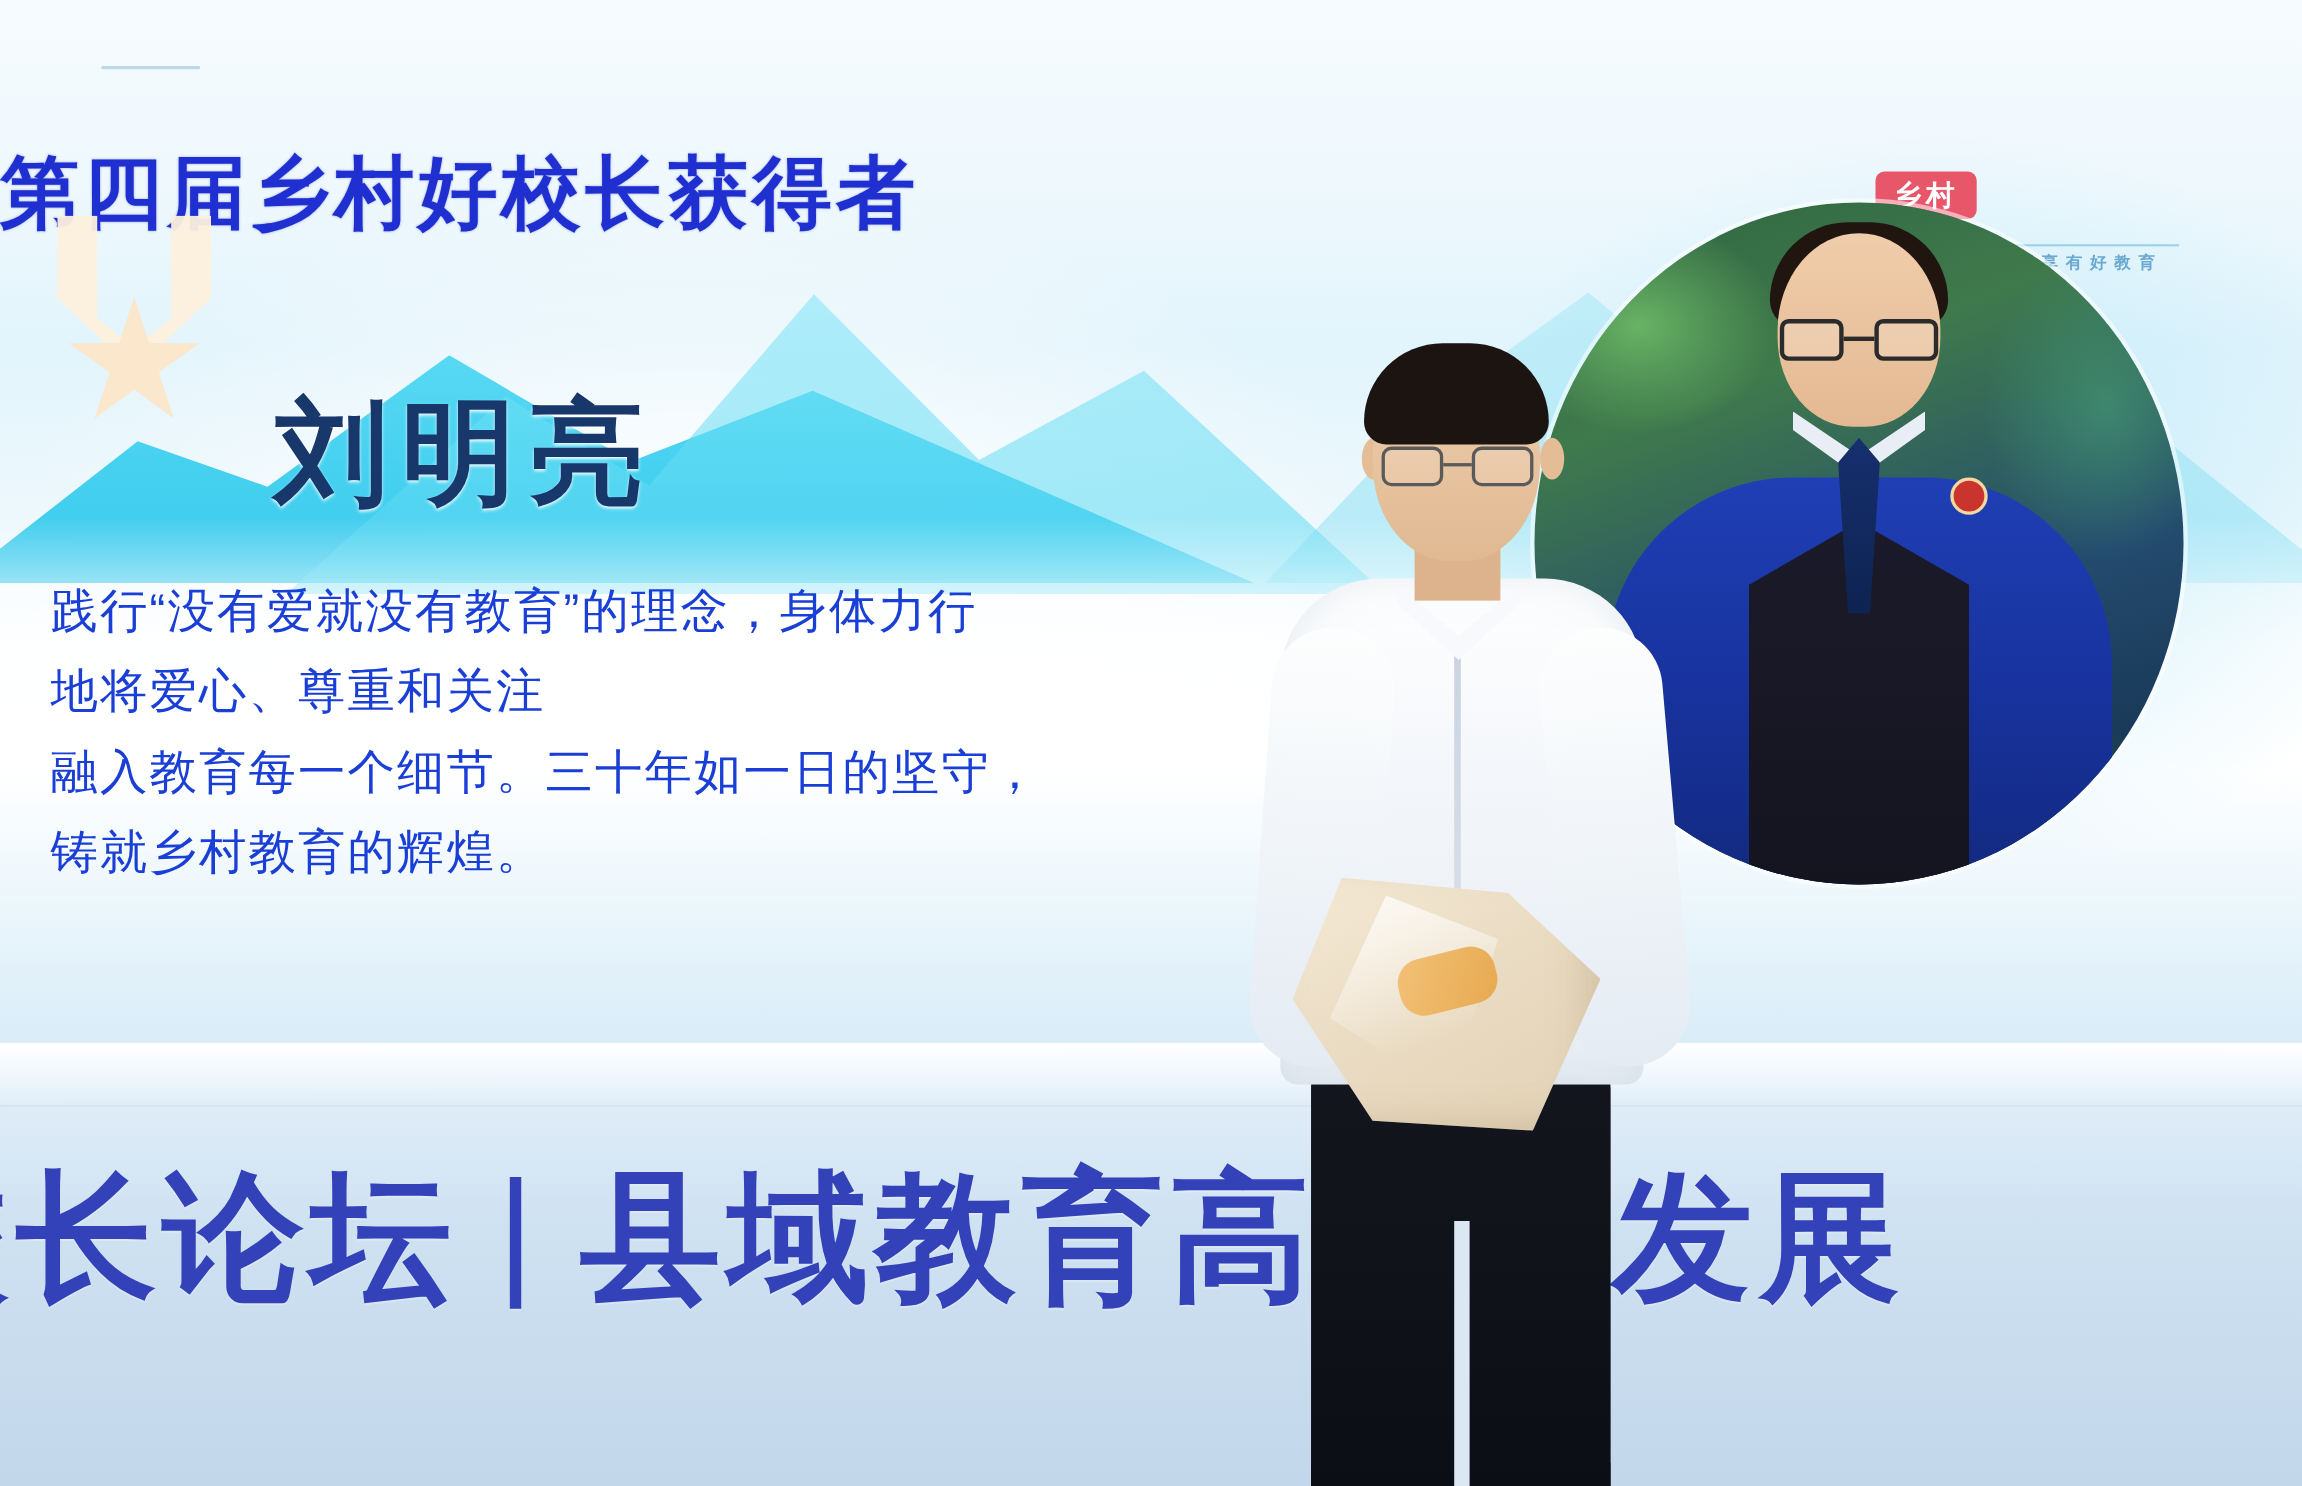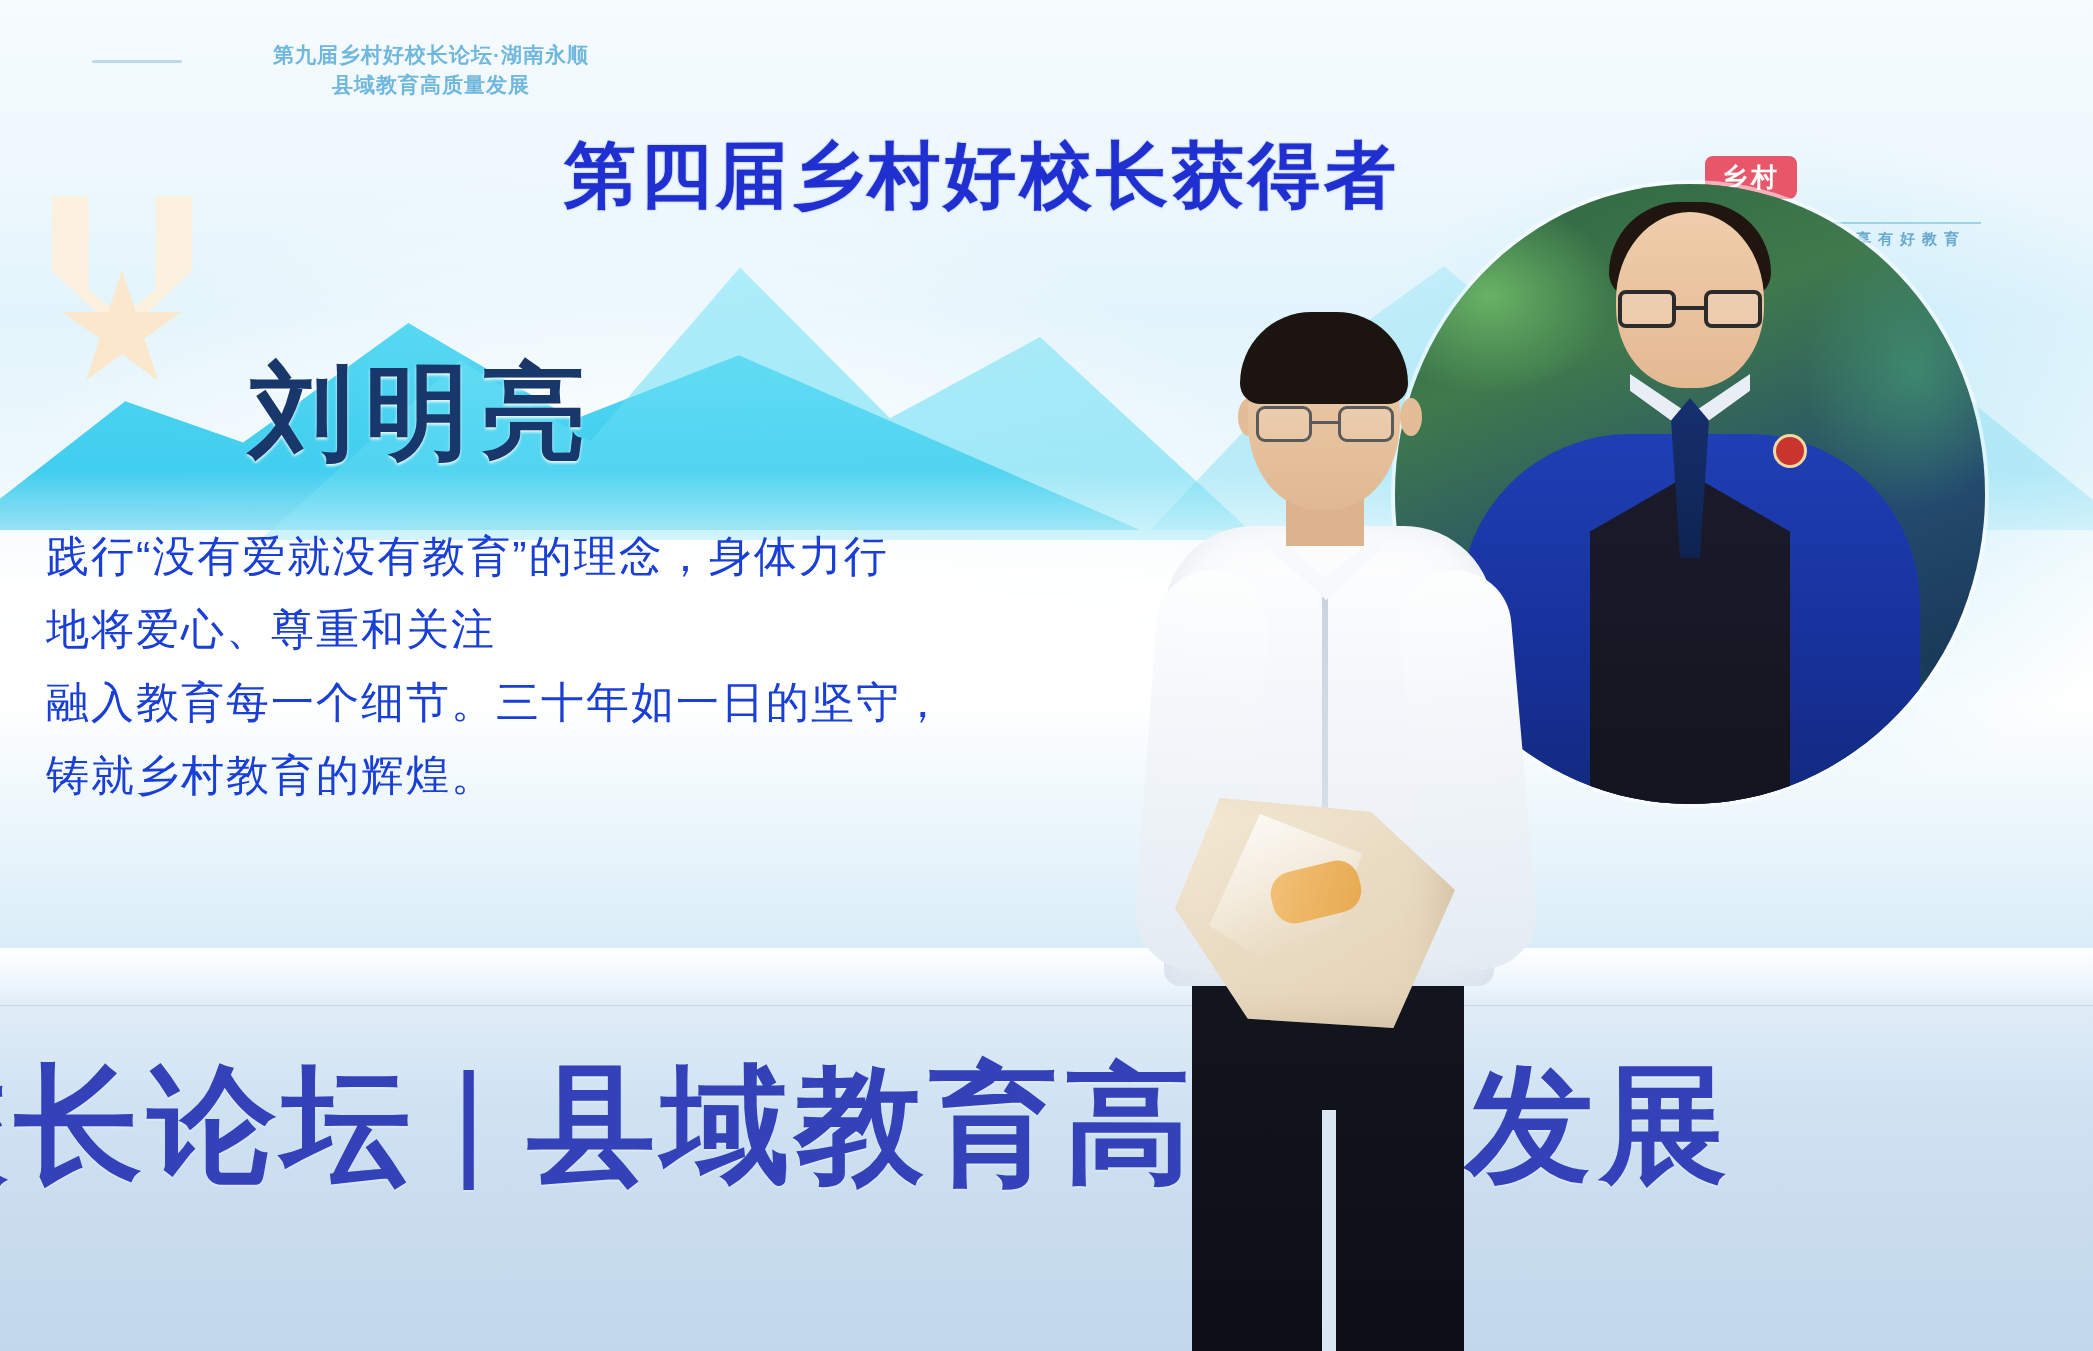"第九届乡村好校长论坛·湖南永顺" div.hdr-text { html: <div> <span>第九届乡村好校长论坛·湖南永顺</span> <span>县域教育高质量发展</span> </div> -> none }
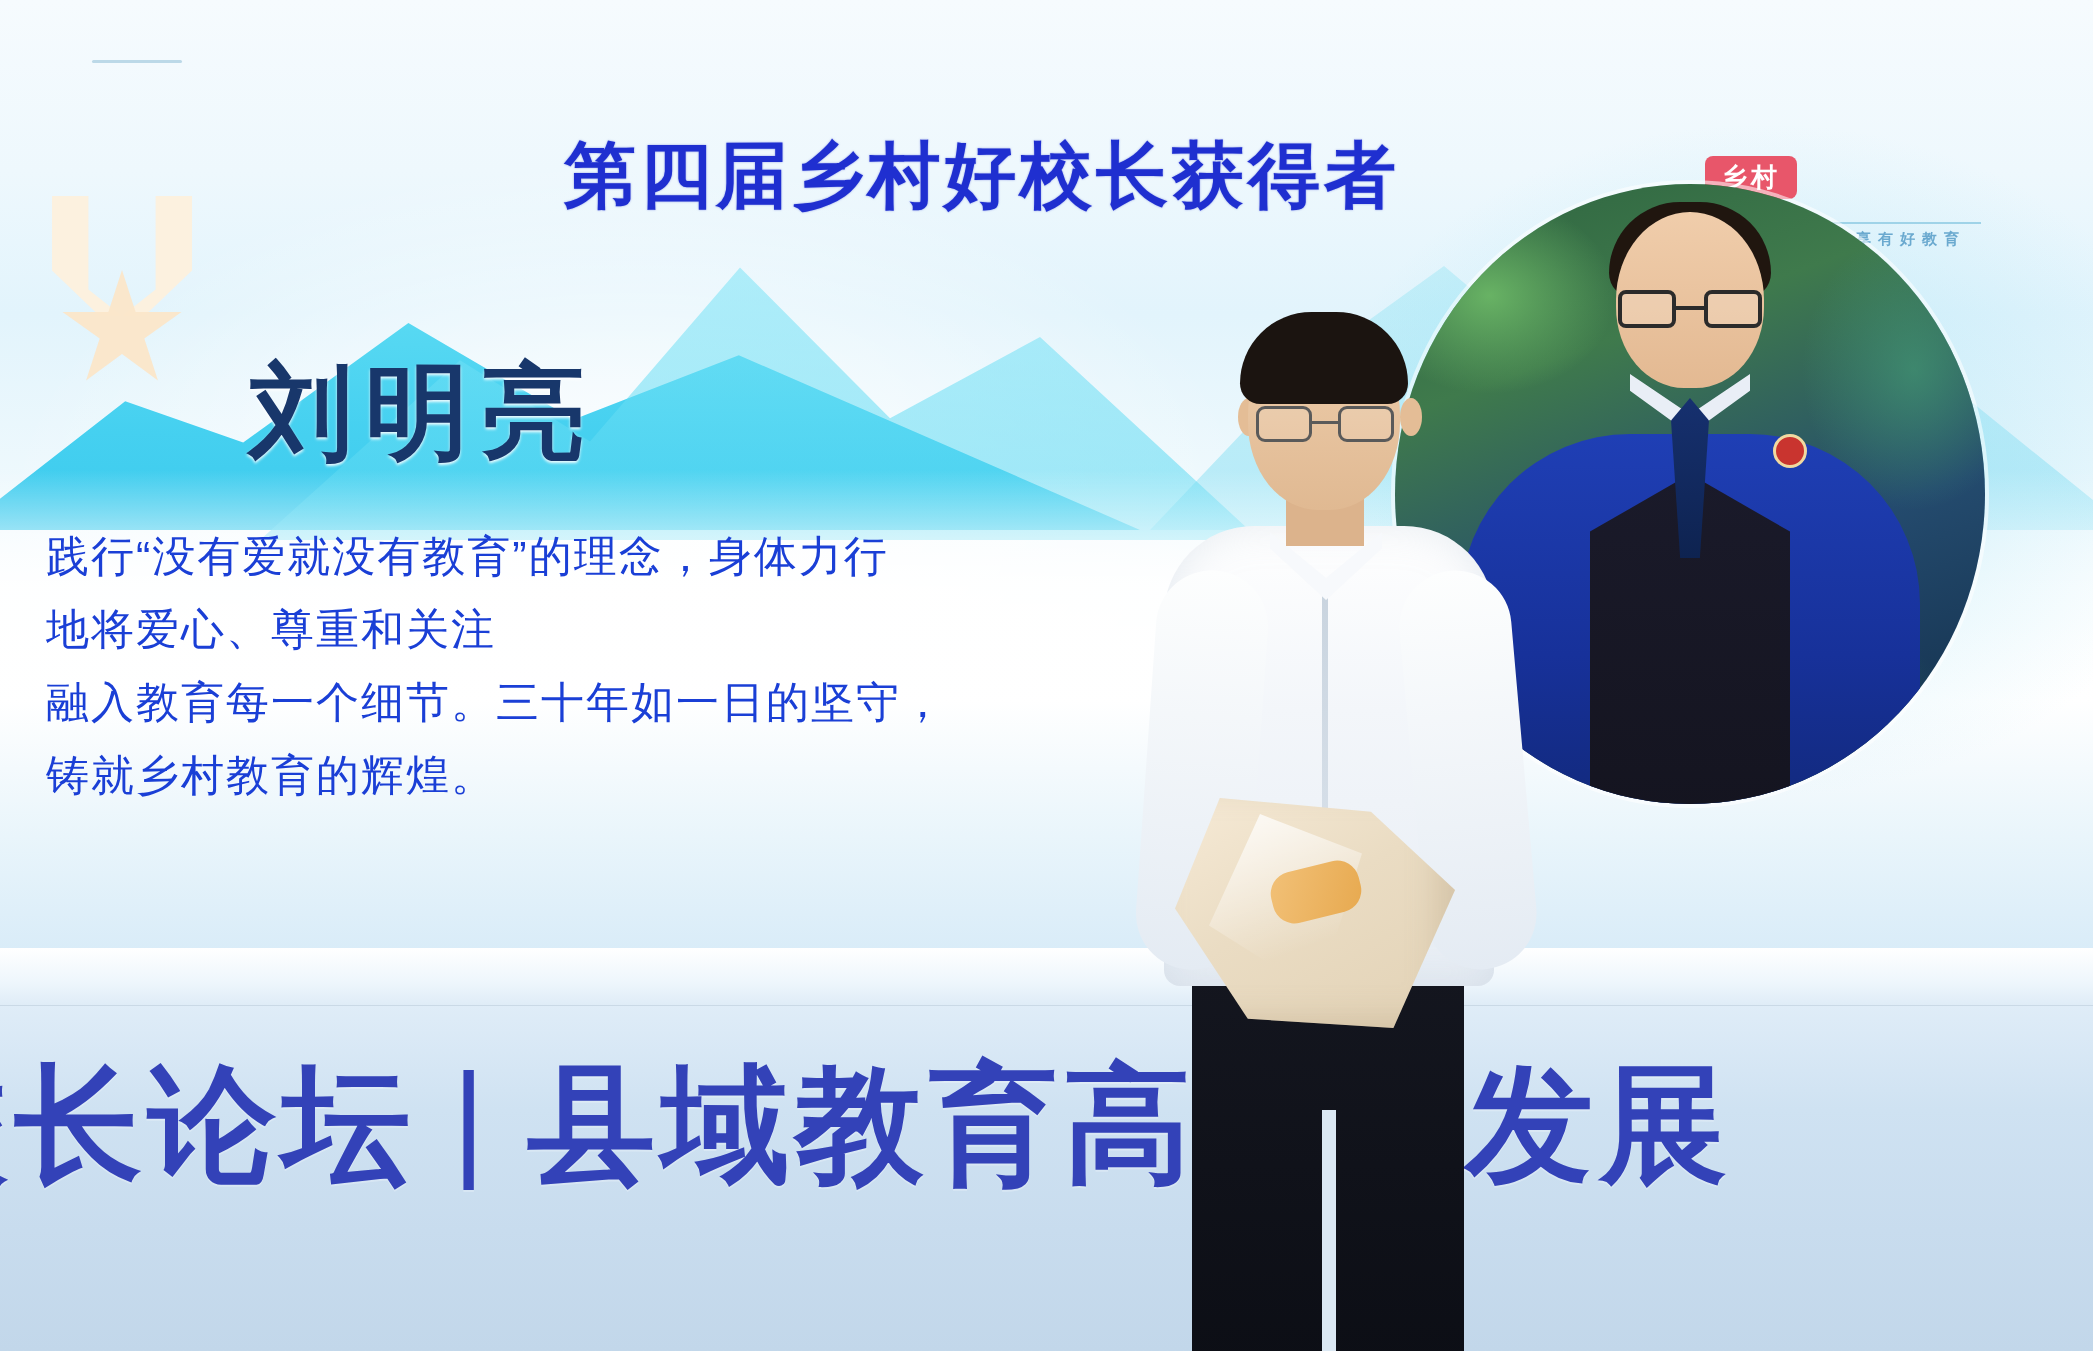"第四届乡村好校长获得者" .award-title { text-align: right -> left }
